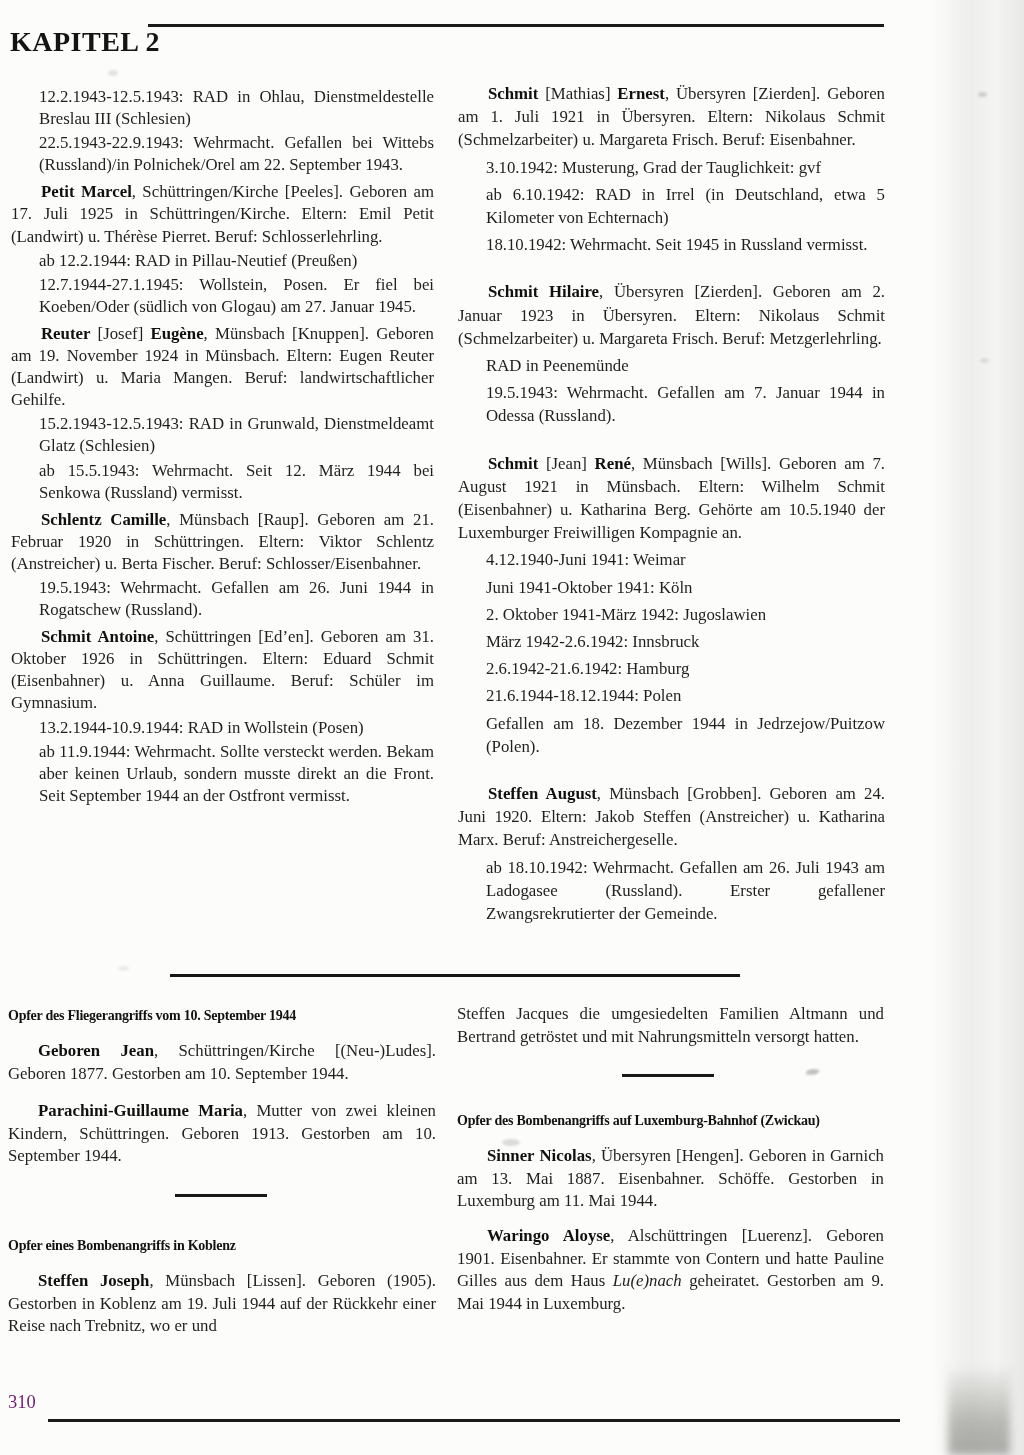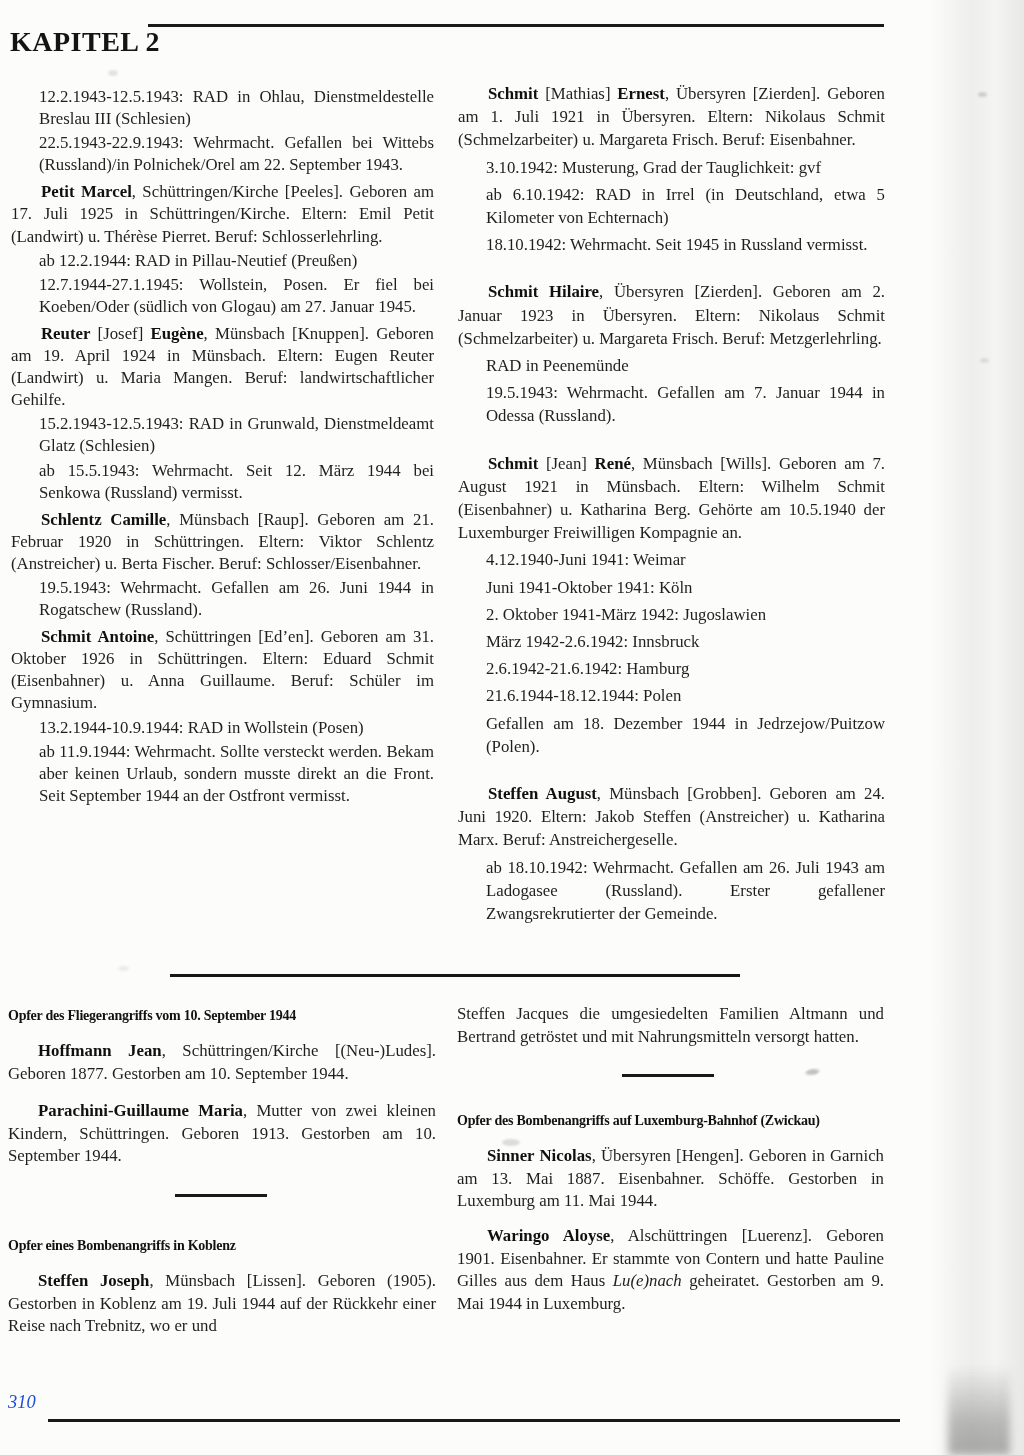", Münsbach [Knuppen]. Geboren am" span { text: April -> November }
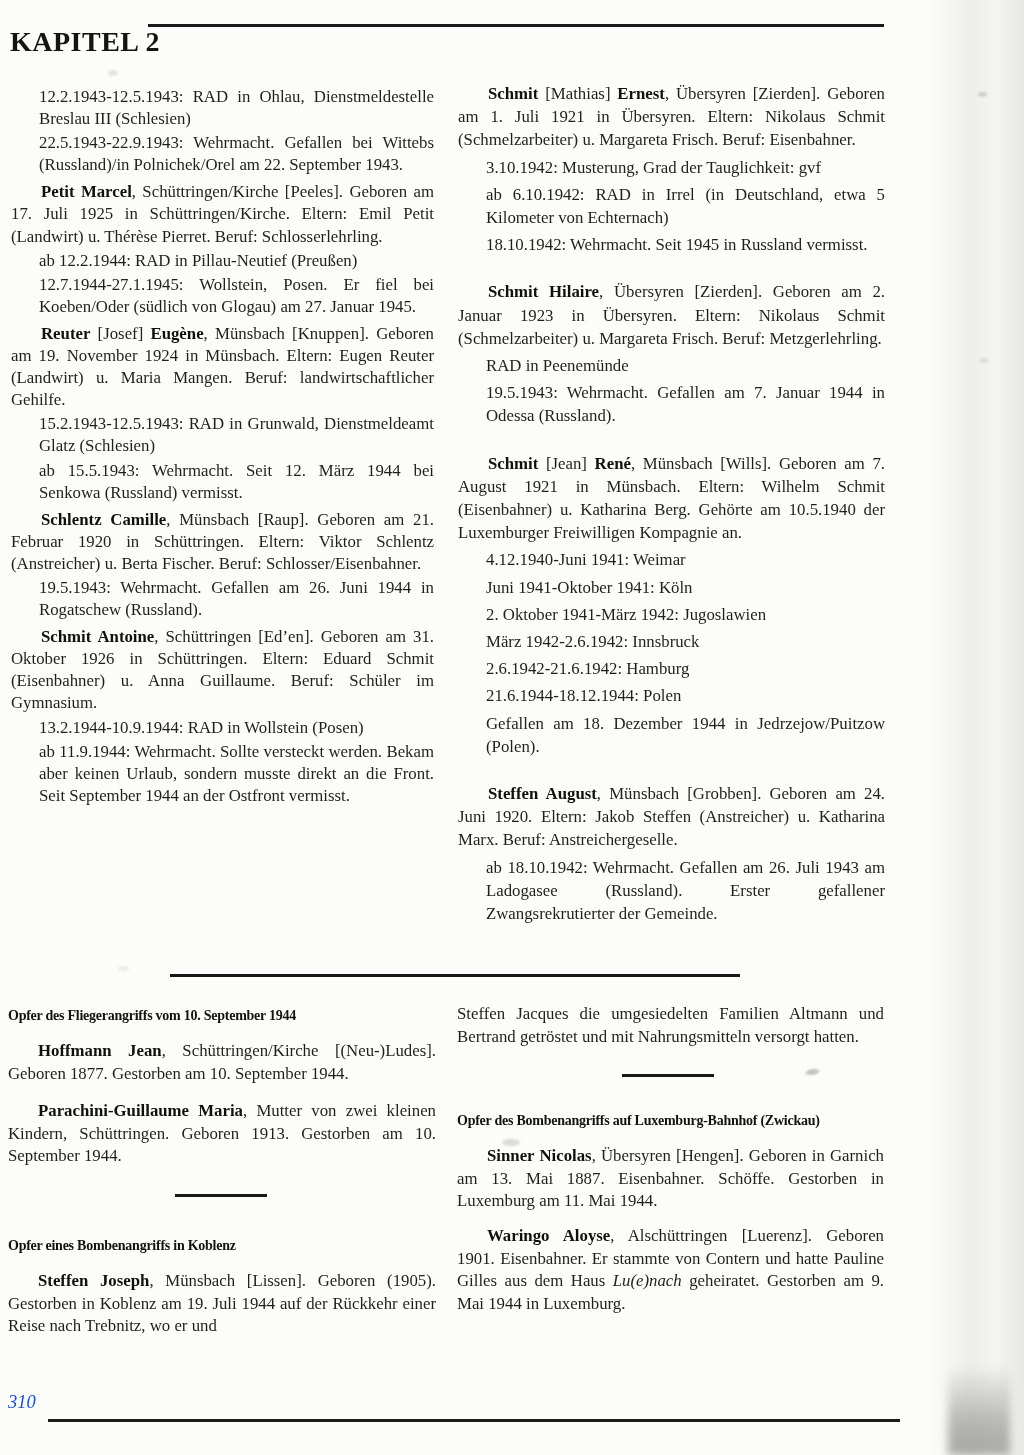"Hoffmann Jean" b.nm { text: Hoffmann -> Geboren }
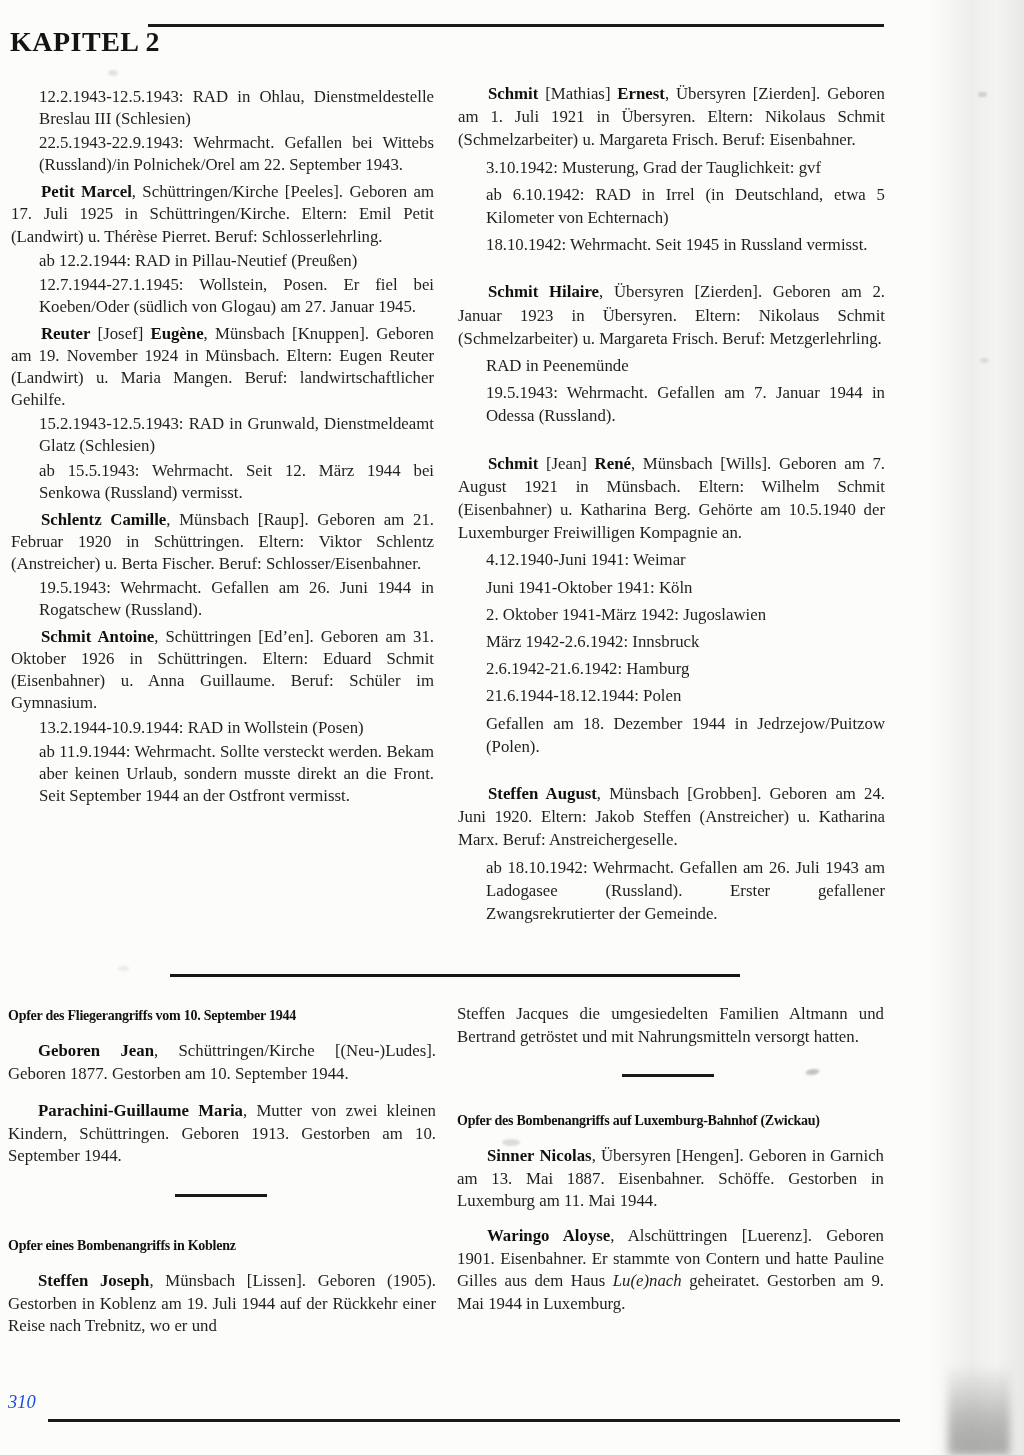"310" .footer-number { color: #1d4ed8 -> #701a75; font-style: italic -> none }
